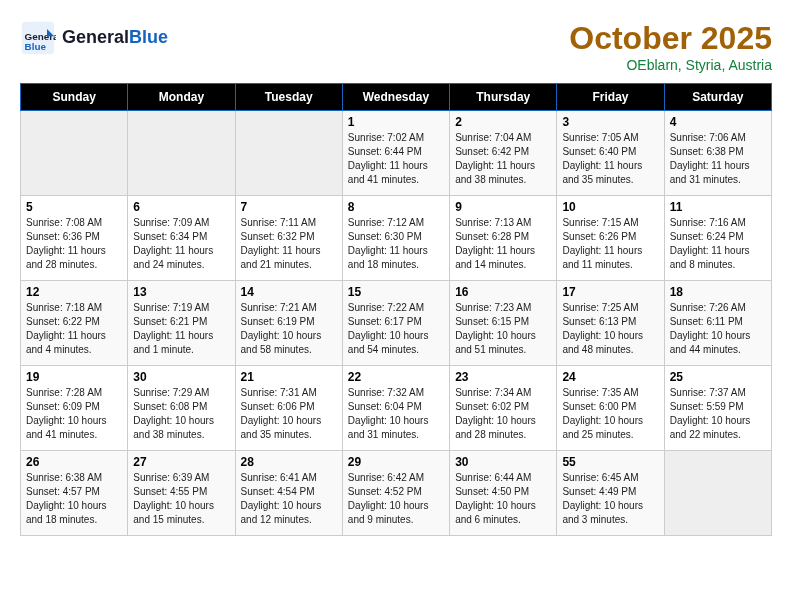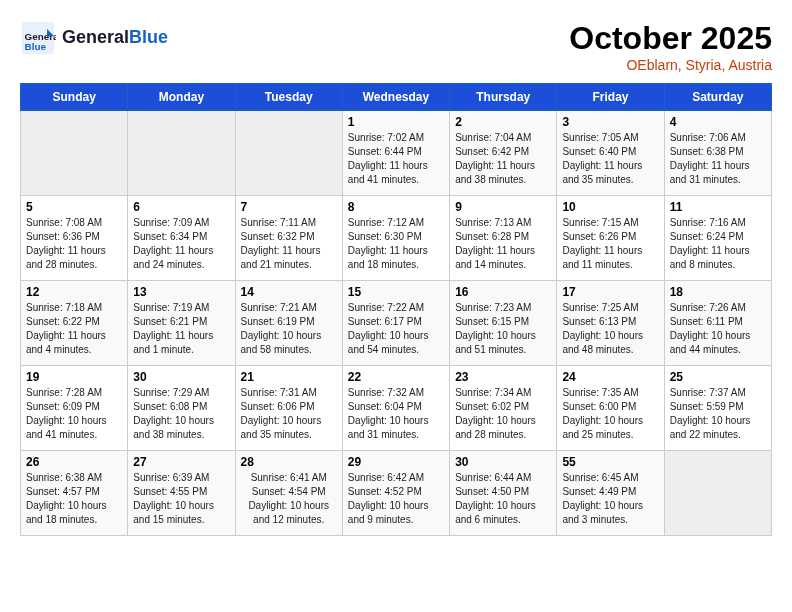"October 2025" .month-title { color: #000000 -> #a16207 }
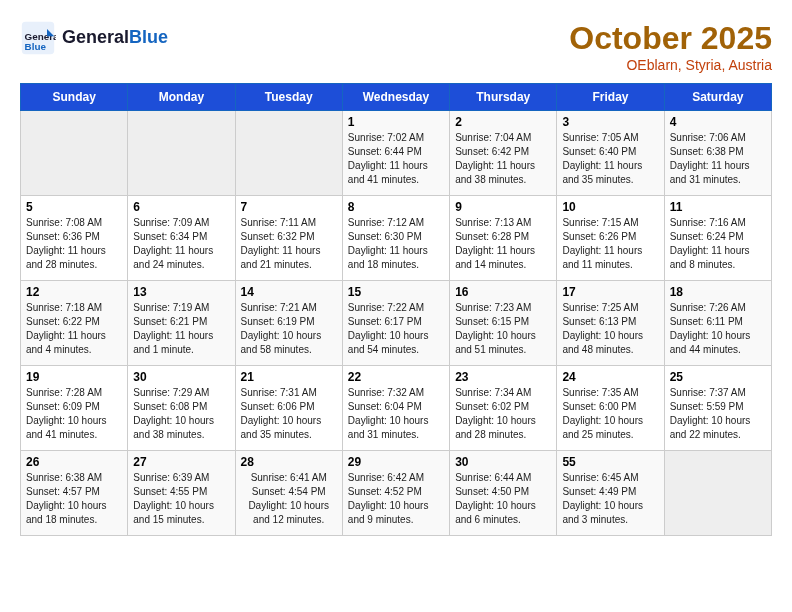"OEblarn, Styria, Austria" .subtitle { color: #c2410c -> #15803d }
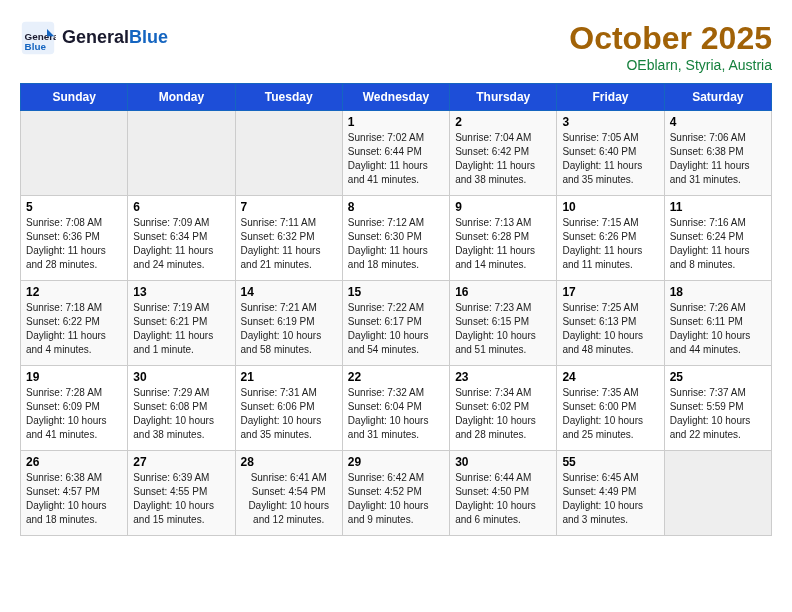"Sunday" thead tr th { background: #1d4ed8 -> #000000 }
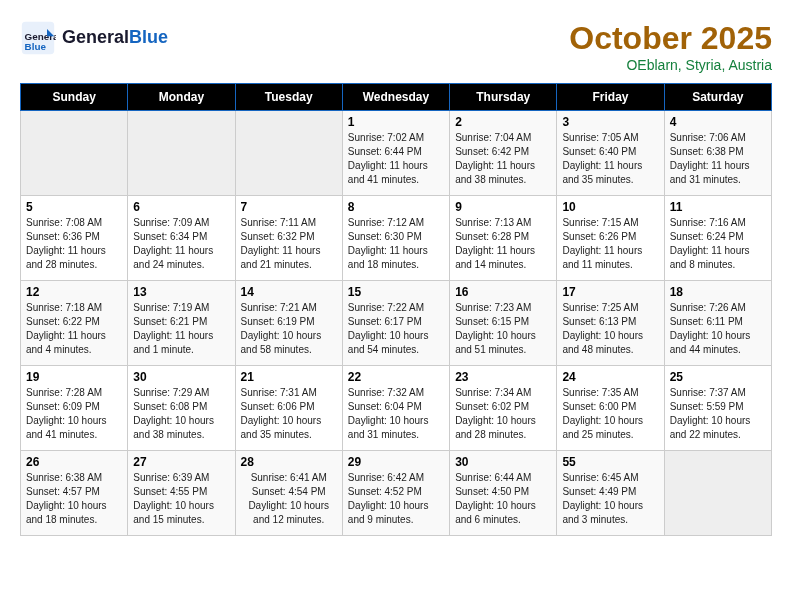"Sunrise: 6:41 AM" div.day-info { text-align: center -> none }
